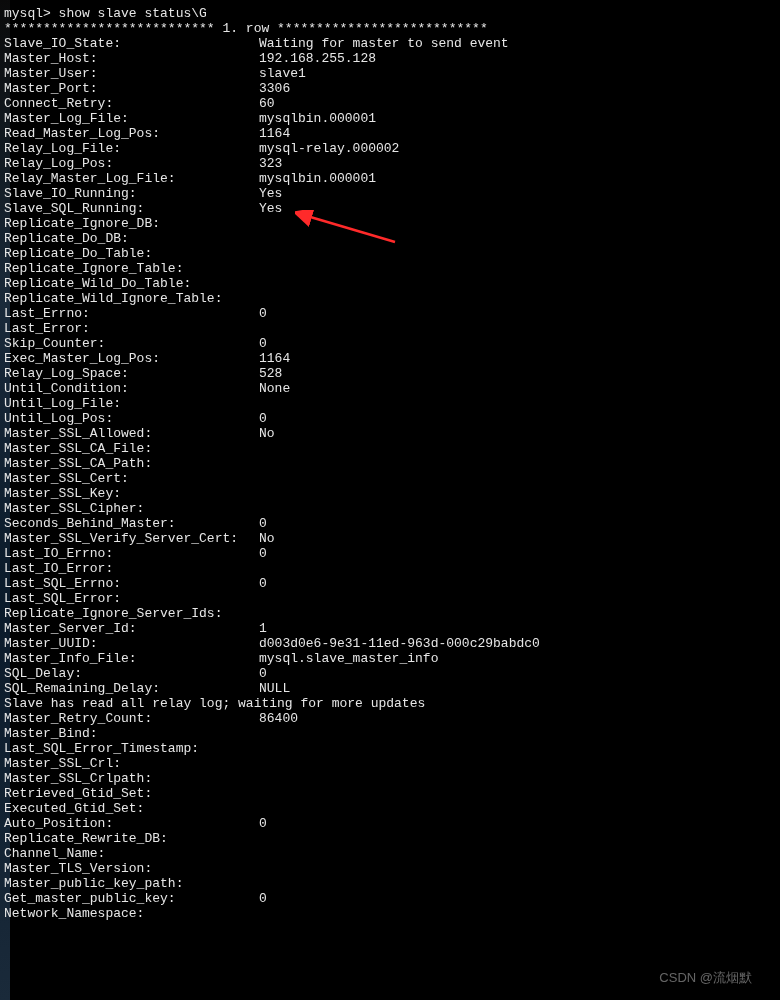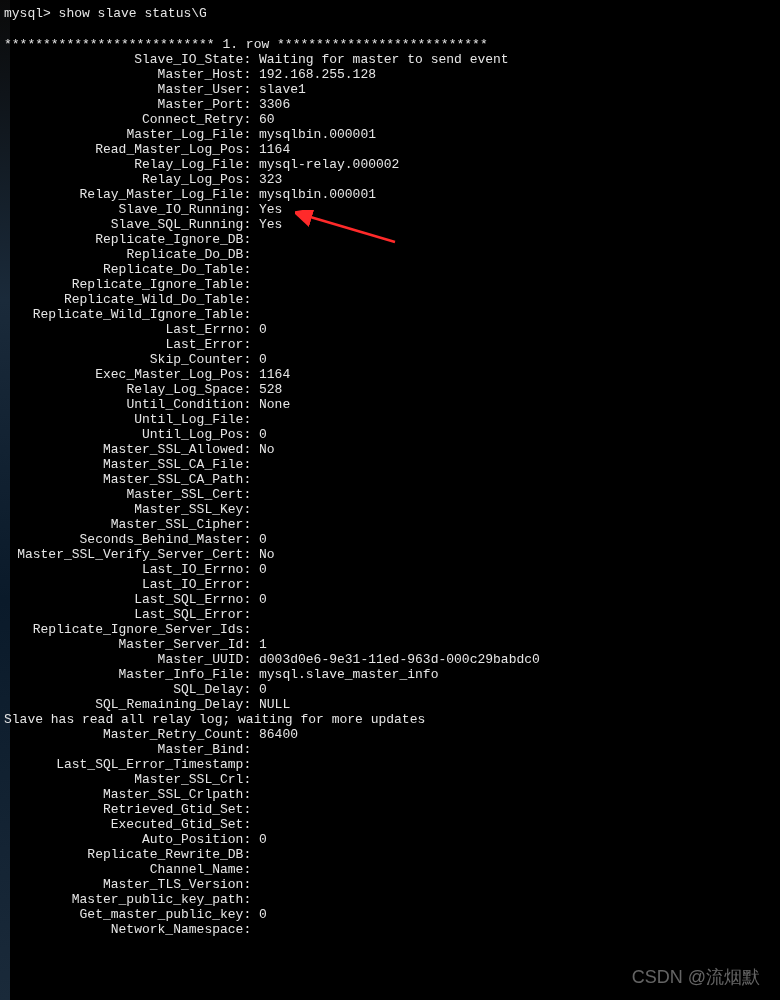"*************************** 1. row" .row-header { margin-top: 16px -> none }
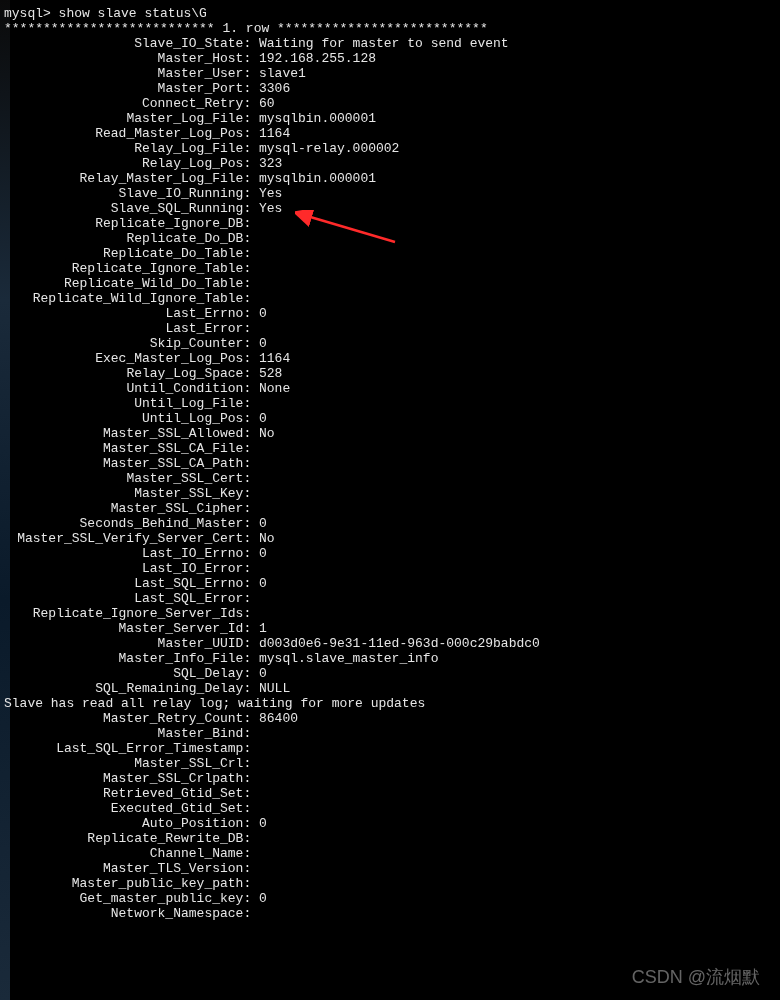"Slave_IO_State:" .label { text-align: right -> none }
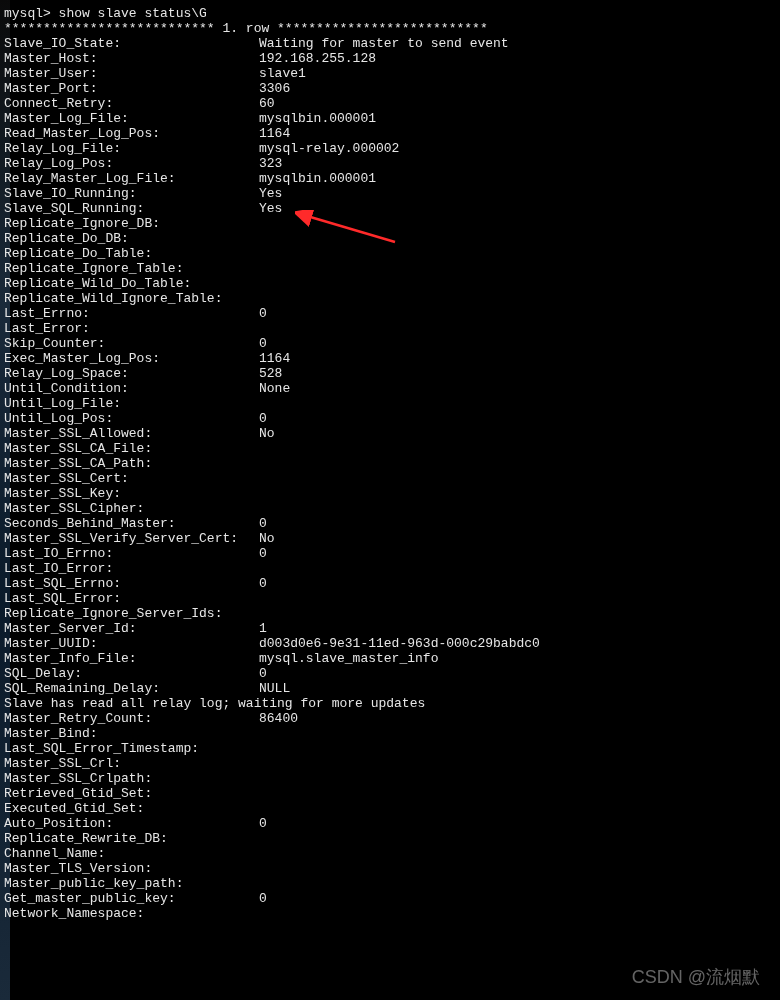"CSDN @流烟默" .watermark { font-size: 18px -> 13px; right: 20px -> 28px }
